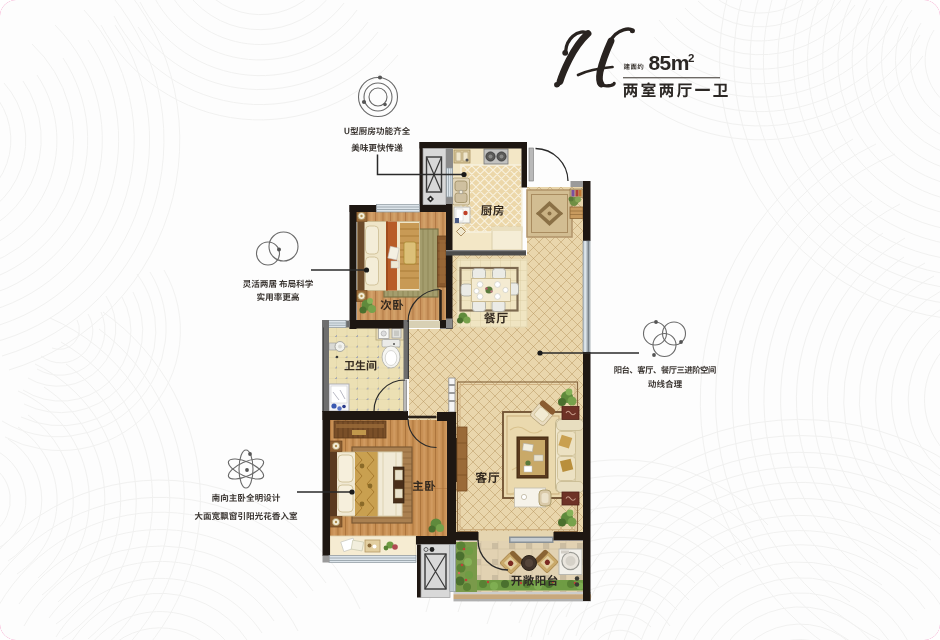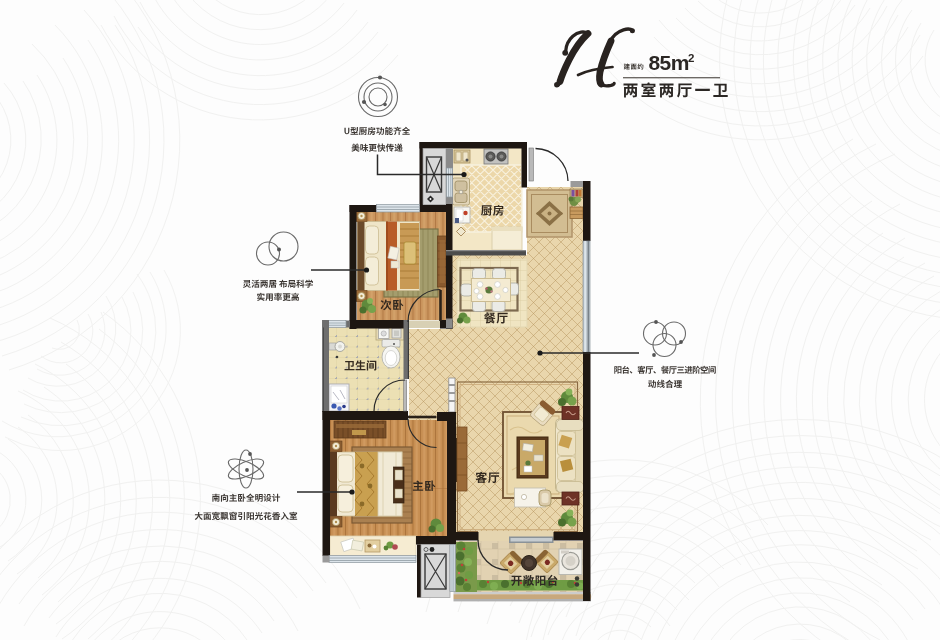"85m" #page { border-radius: none -> 16px }
